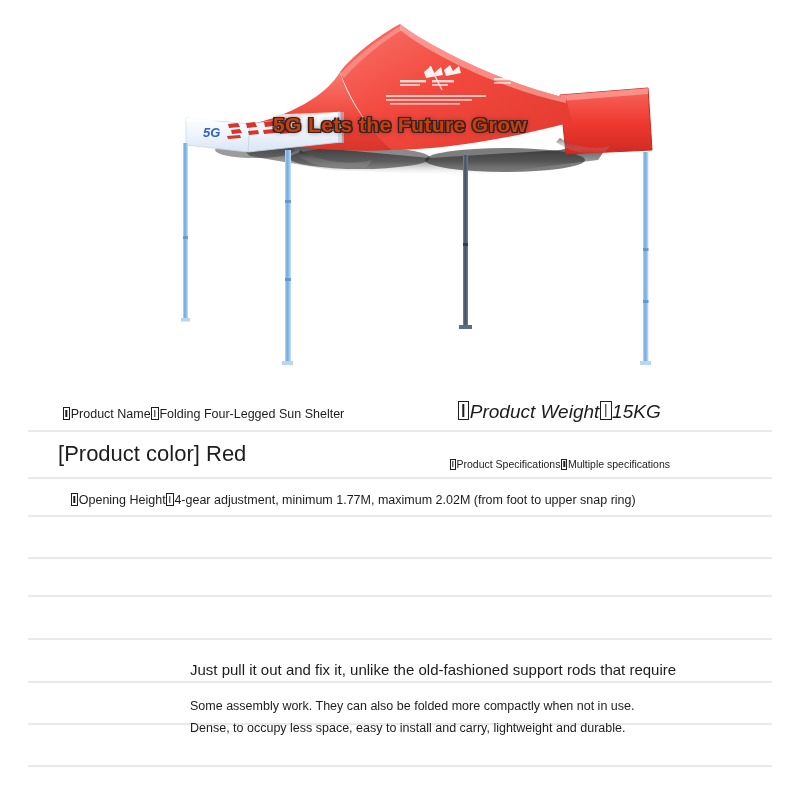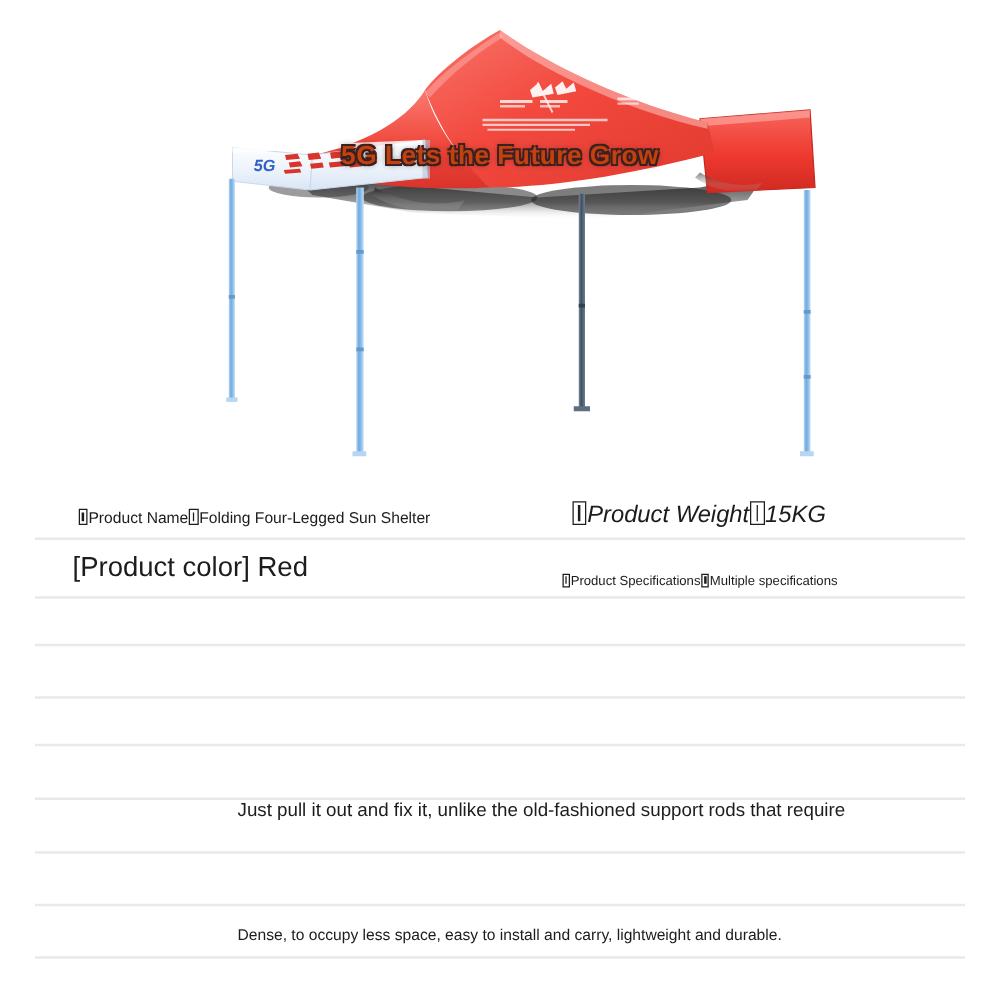"Opening Height 4-gear adjustment," div.cell { html: none -> <div> <span></span><span>Opening Height</span><span></span><span>4-gear adjustment, minimum 1.77M, maximum 2.02M (from foot to upper snap ring)</span> </div> }
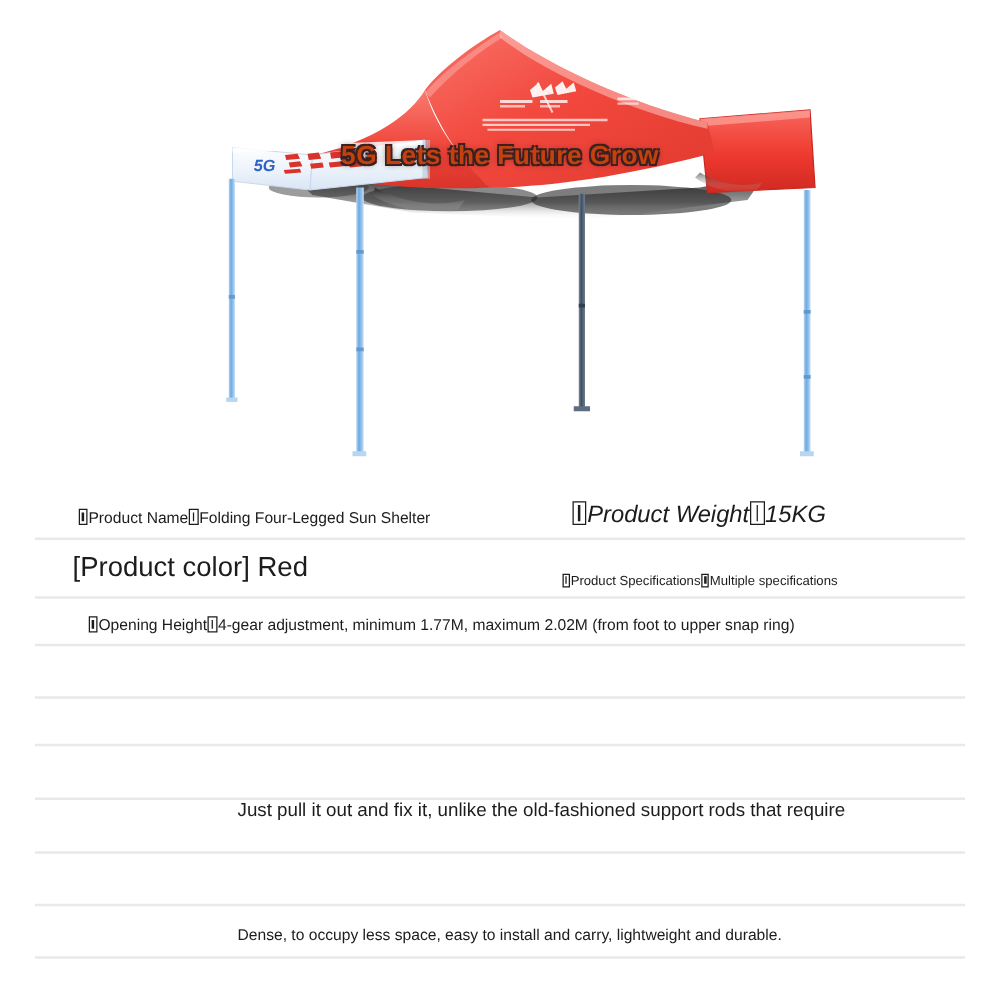"Just pull it out and" div.cell { top: 256px -> 277px }
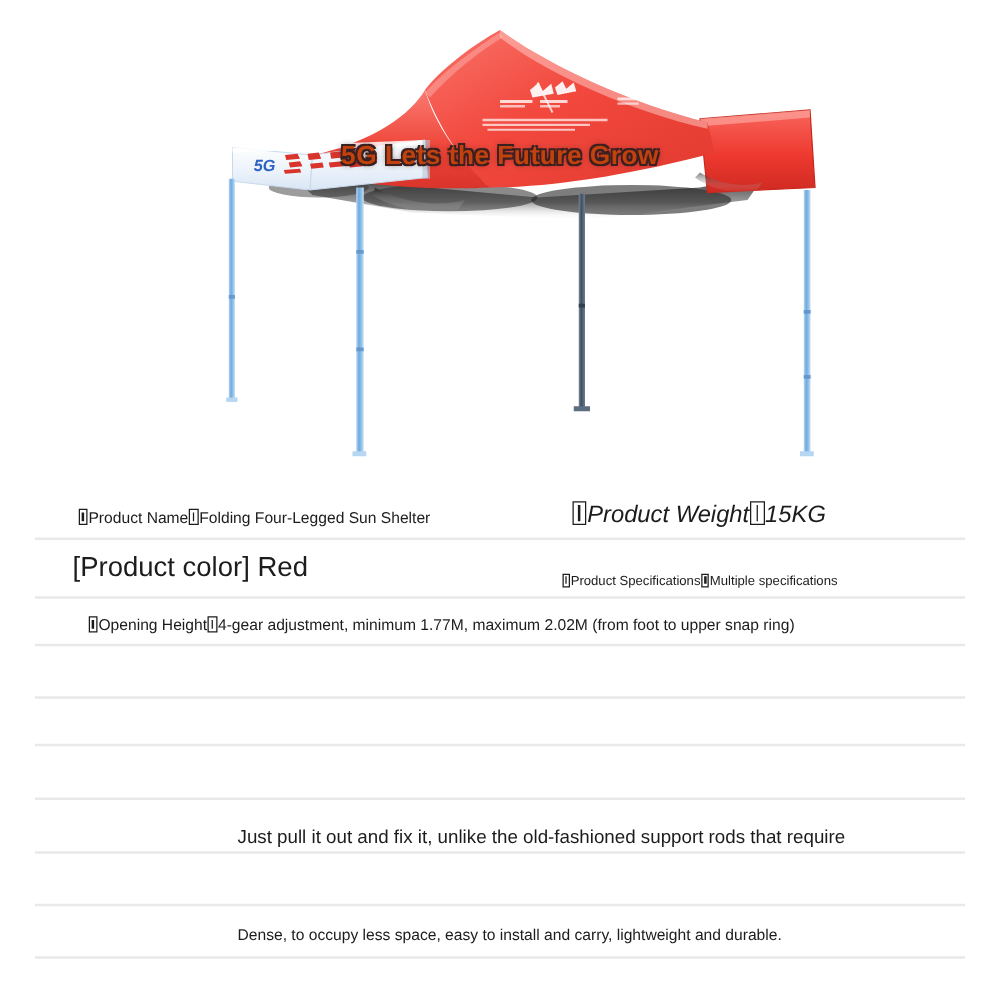"Some assembly work. They can" div.cell { html: none -> <div>Some assembly work. They can also be folded more compactly when not in use.</div> }
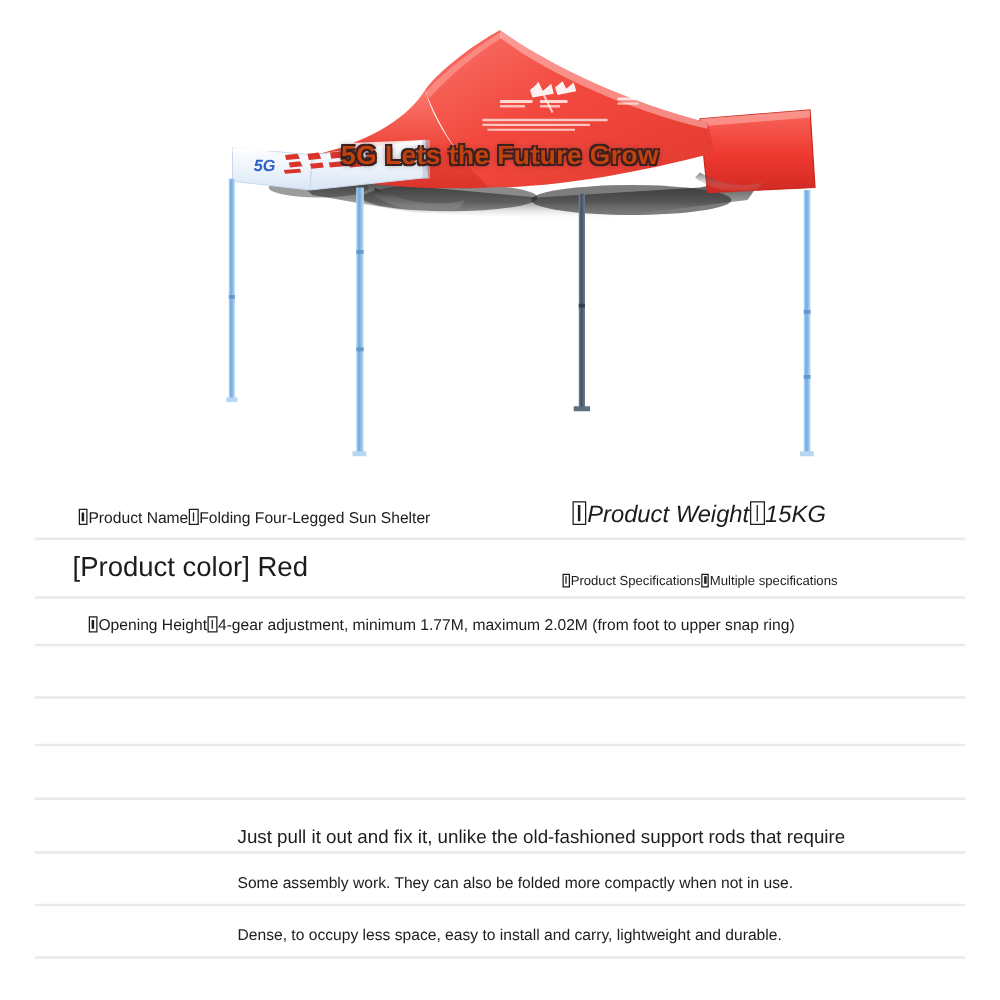"Dense, to occupy less space," div.cell { top: 357px -> 337px }
